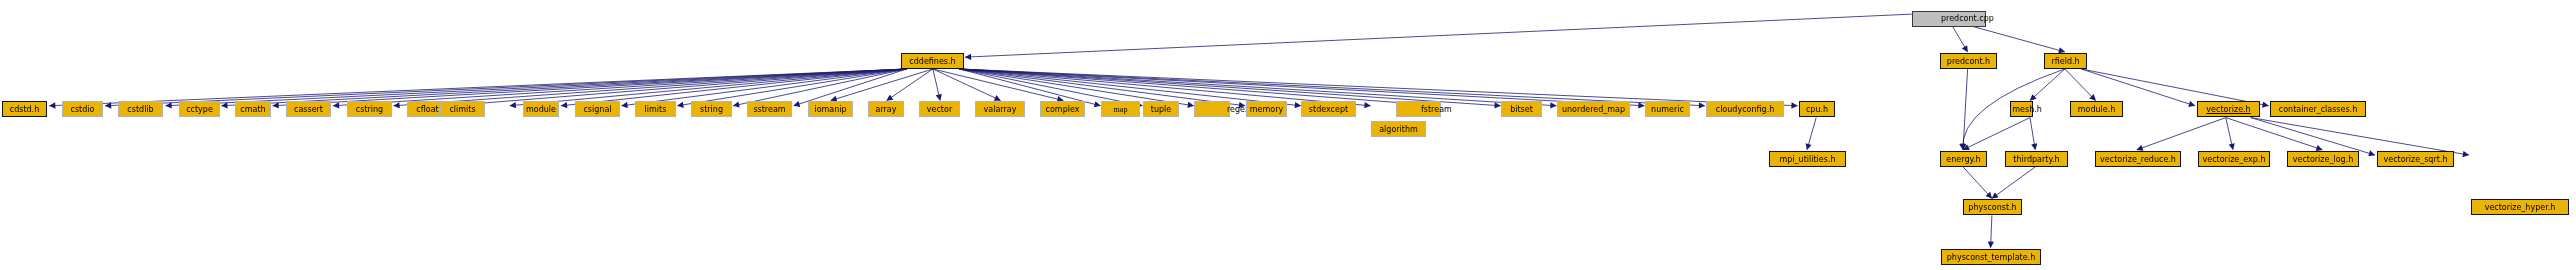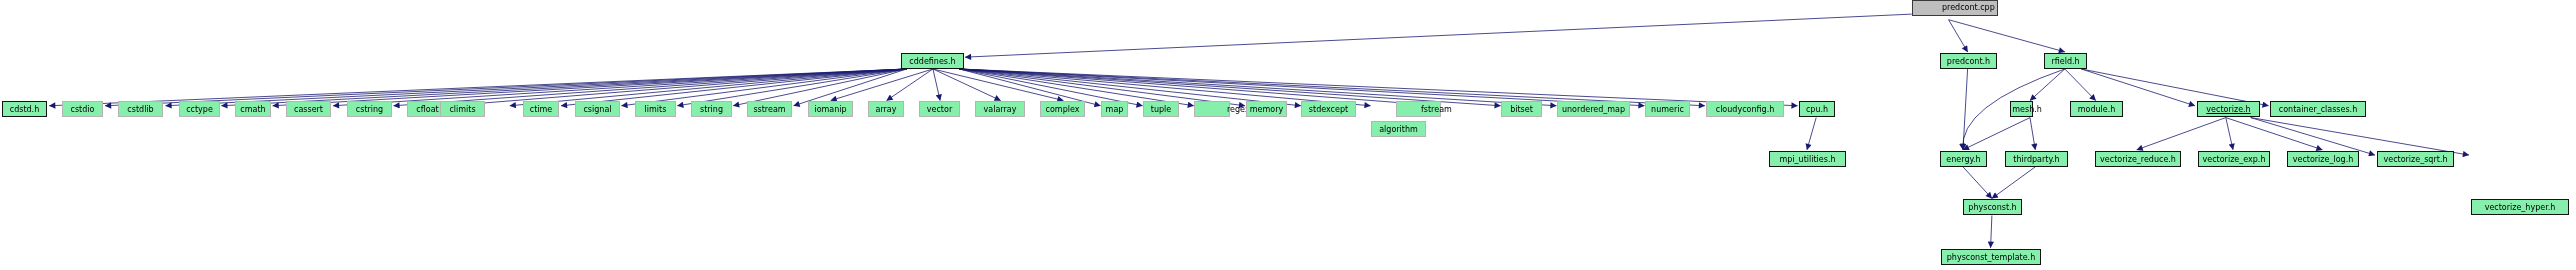"predcont.cpp" div.node { top: 0 -> 11px; width: 86px -> 74px }
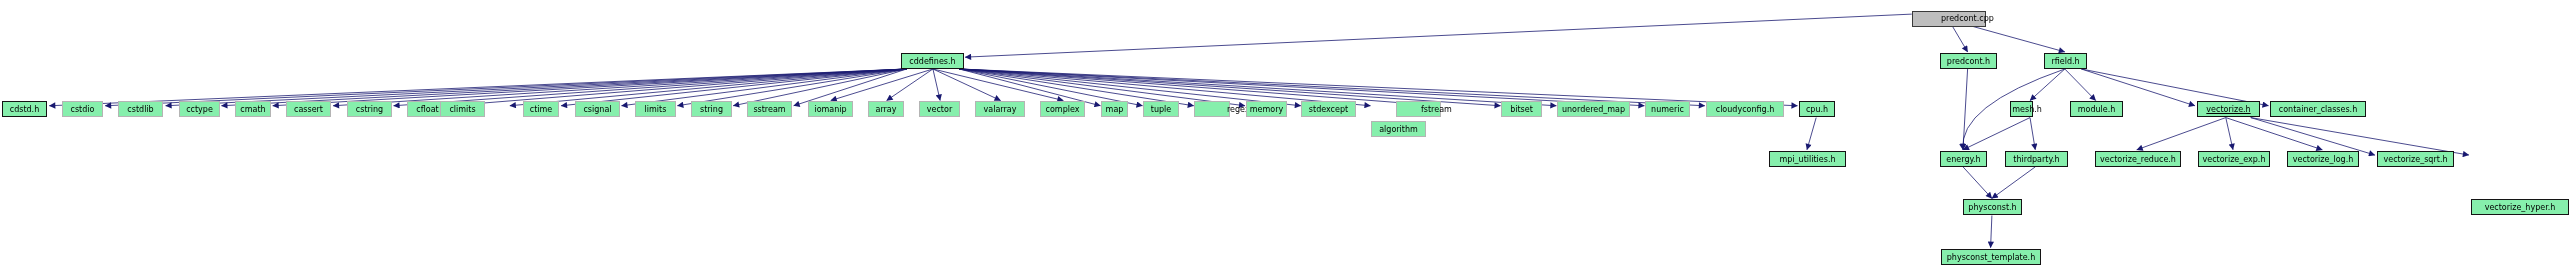"cddefines.h" .node { background: #86efac -> #eab308 }
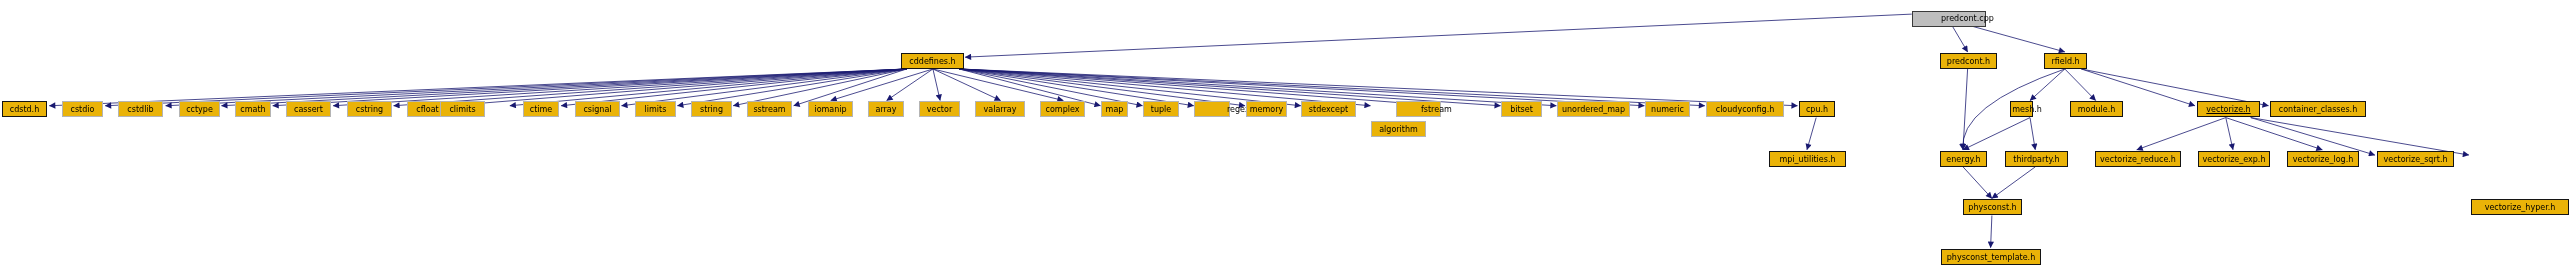"ctime" div.node { text: ctime -> module }
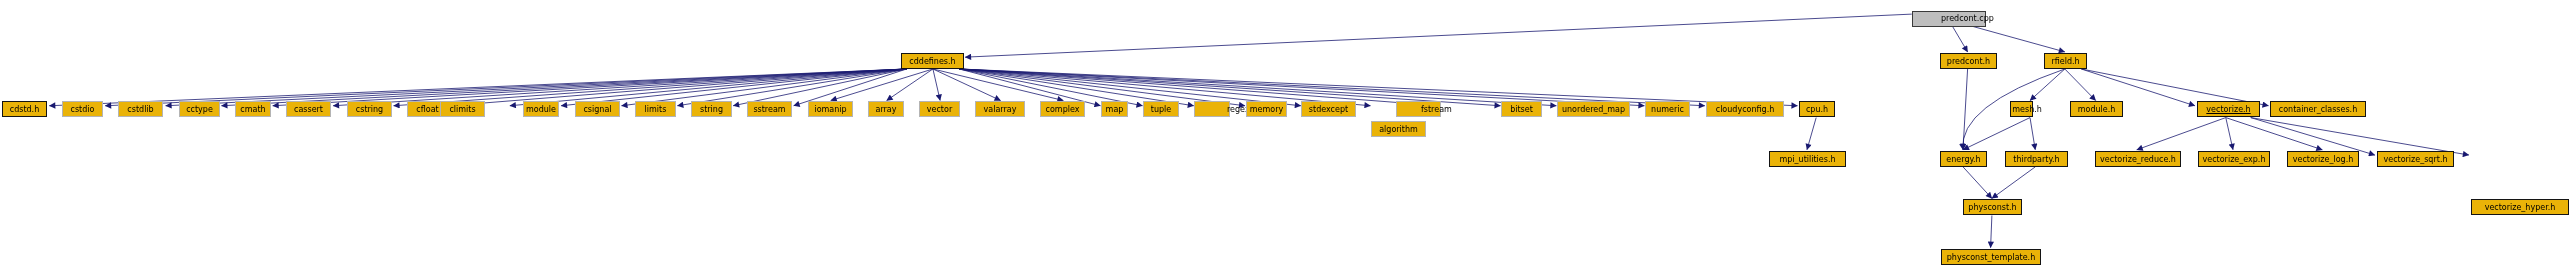"map" div.node { font-family: none -> Liberation Serif, serif; width: 27px -> 39px }
